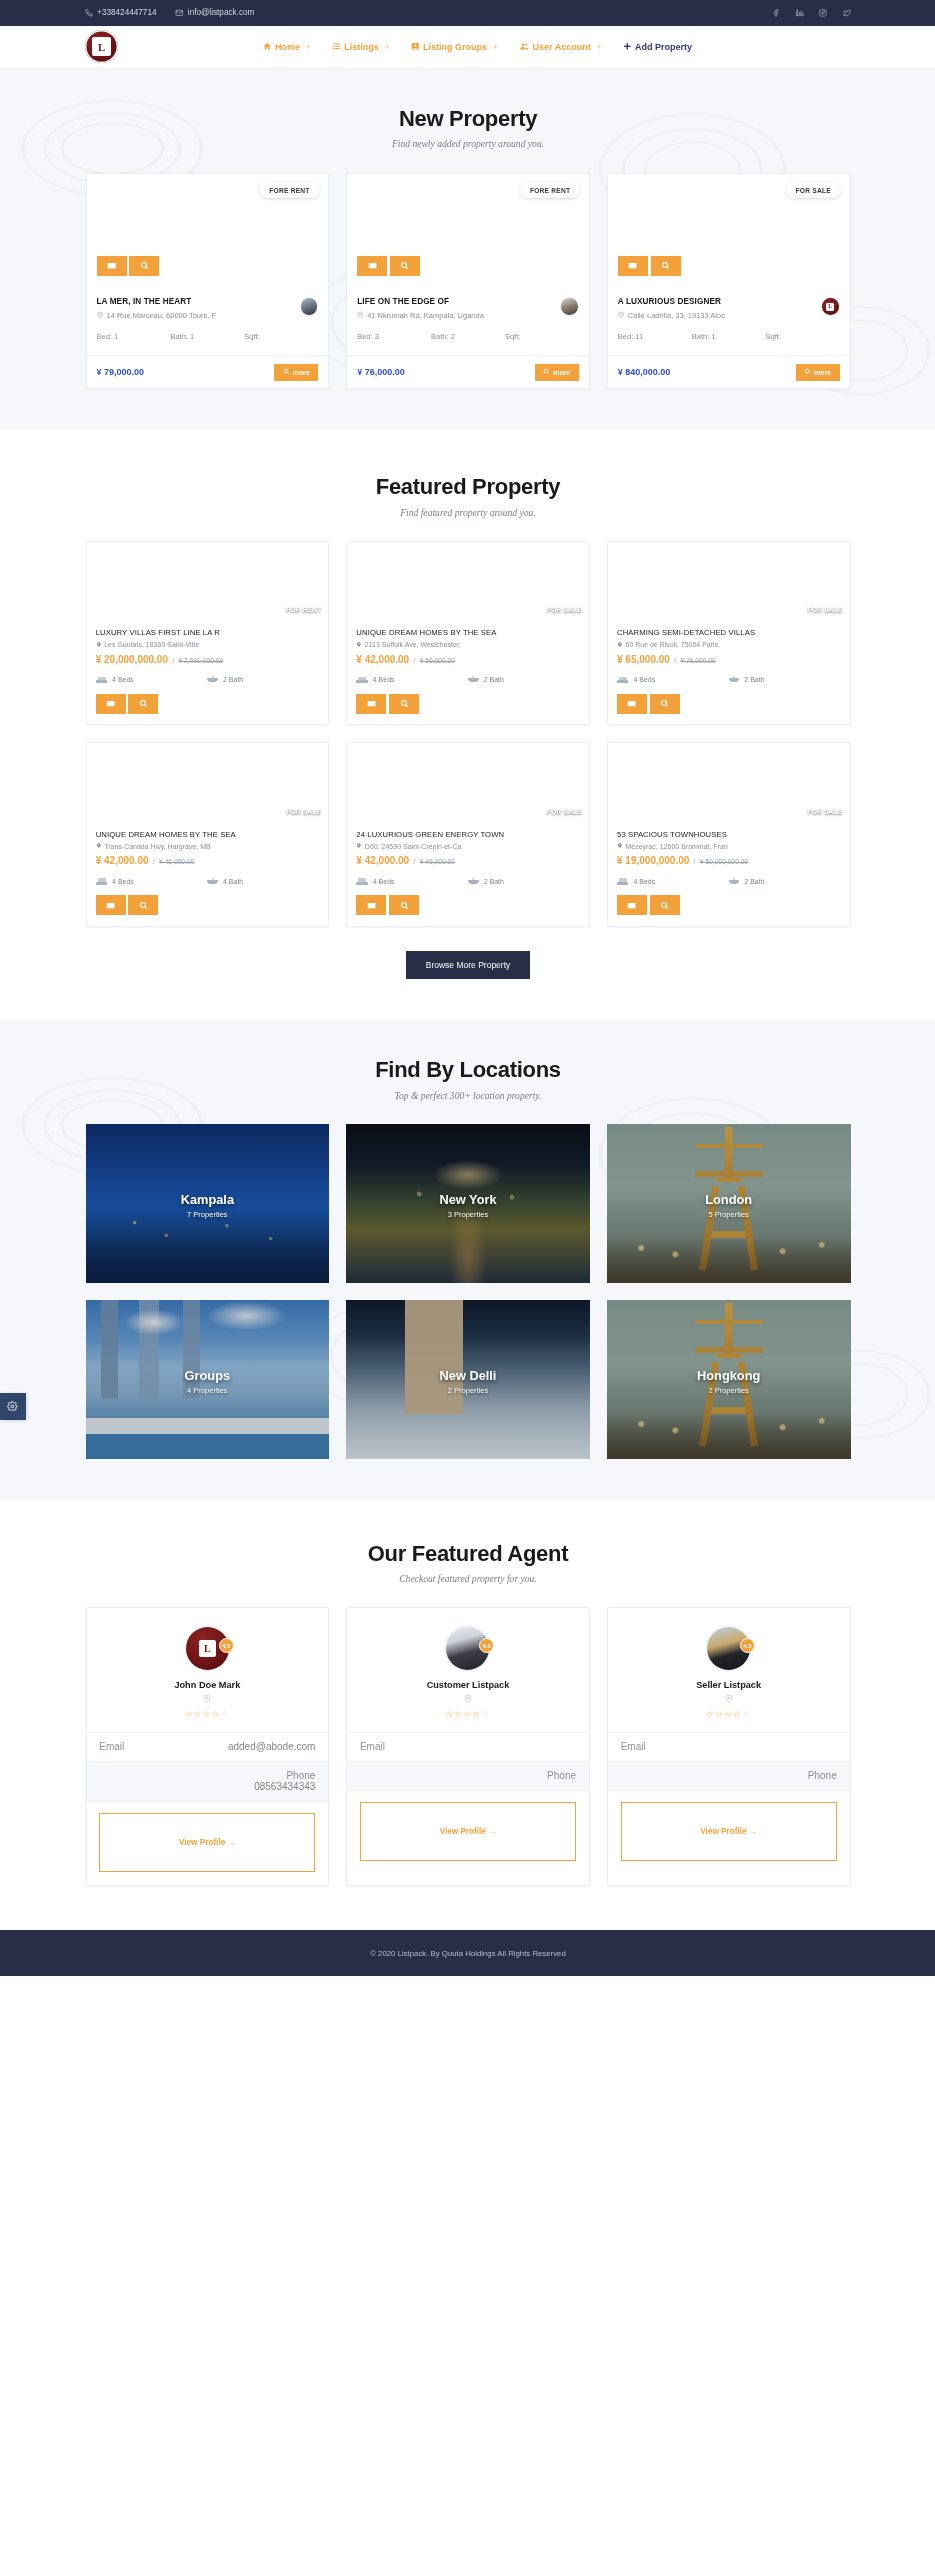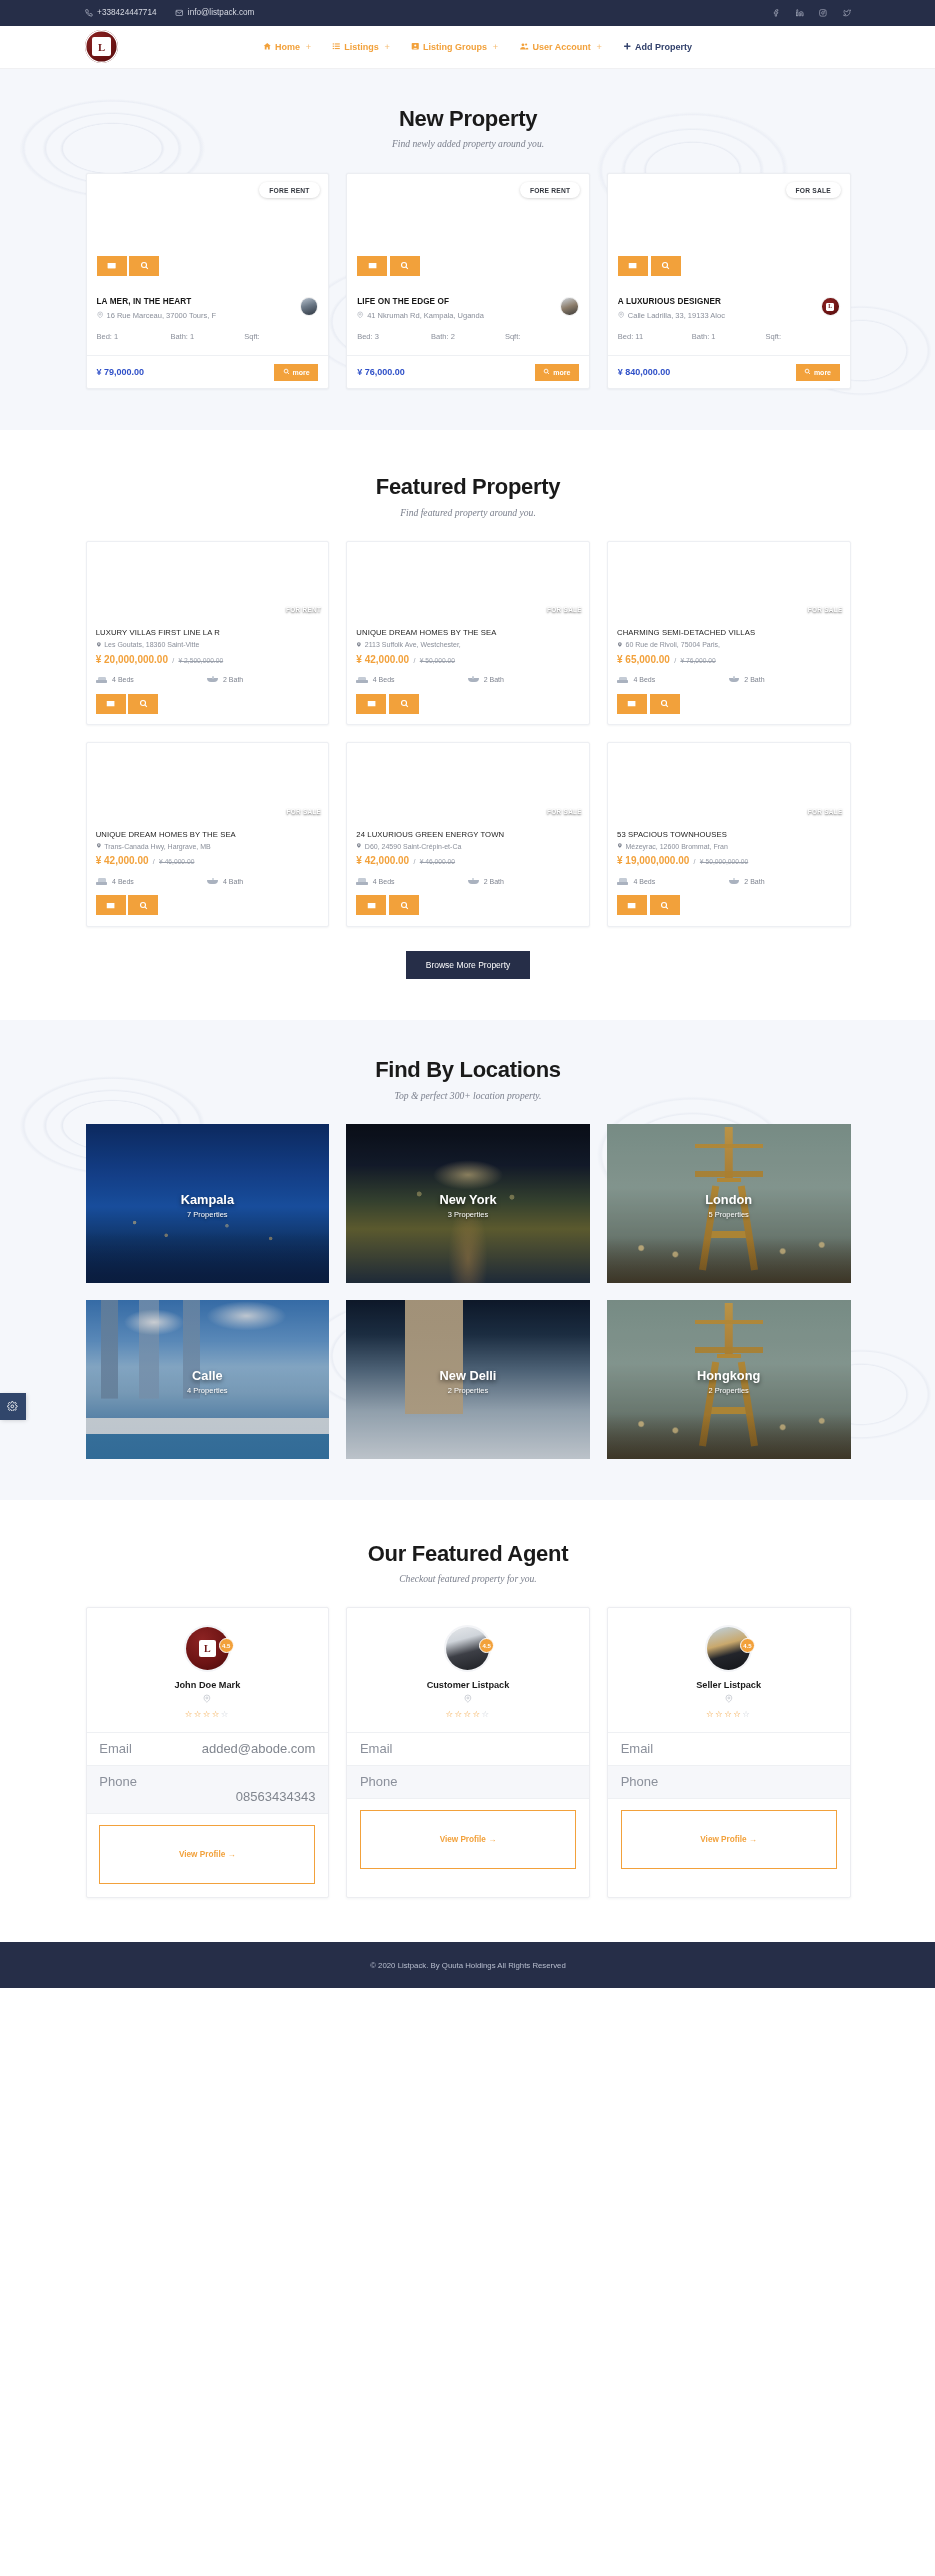"16 Rue Marceau, 37000 Tours," span { text: 16 Rue Marceau, 37000 -> 14 Rue Marceau, 60000 }
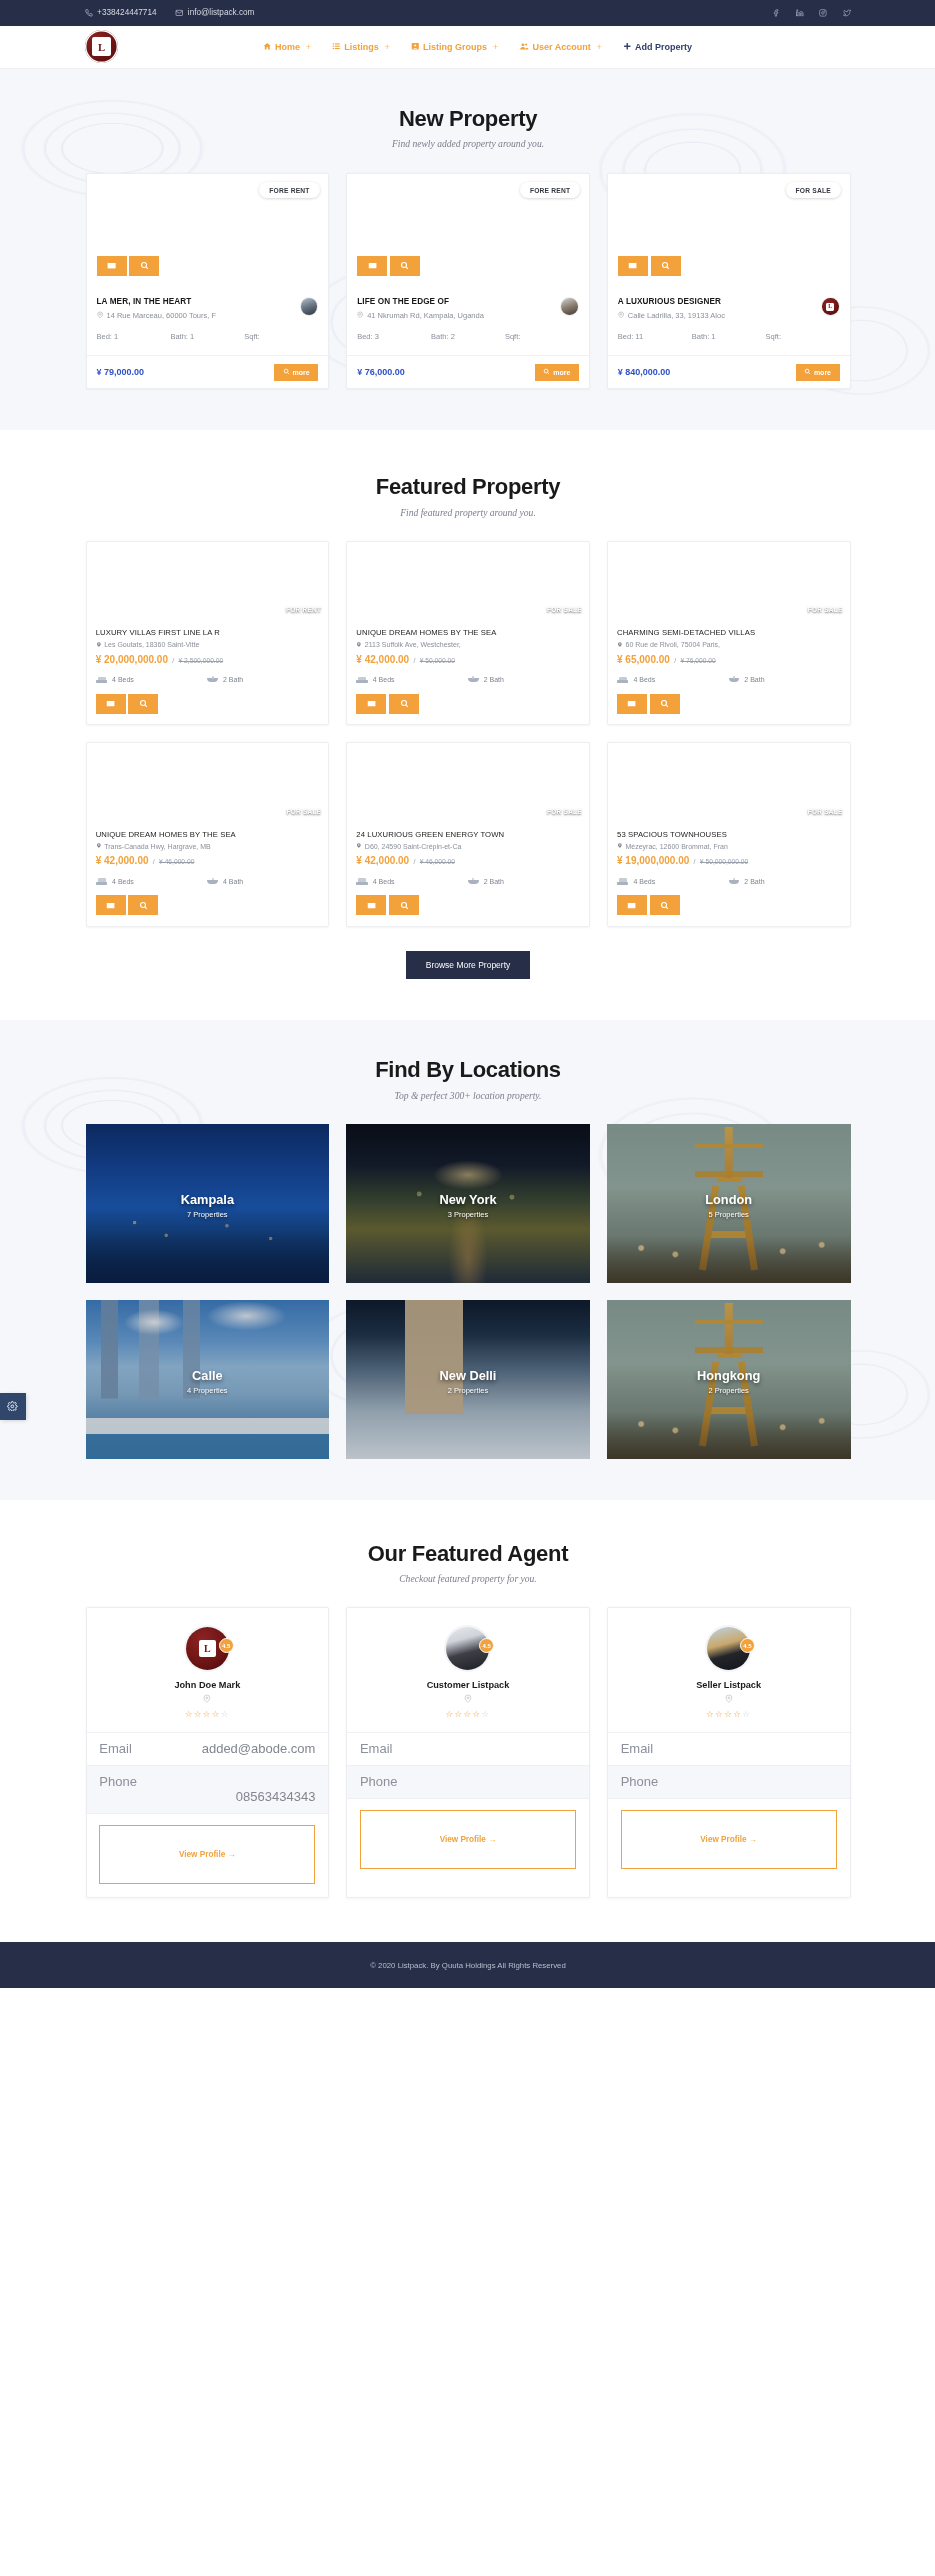"Calle" div.loc-name { text: Calle -> Groups }
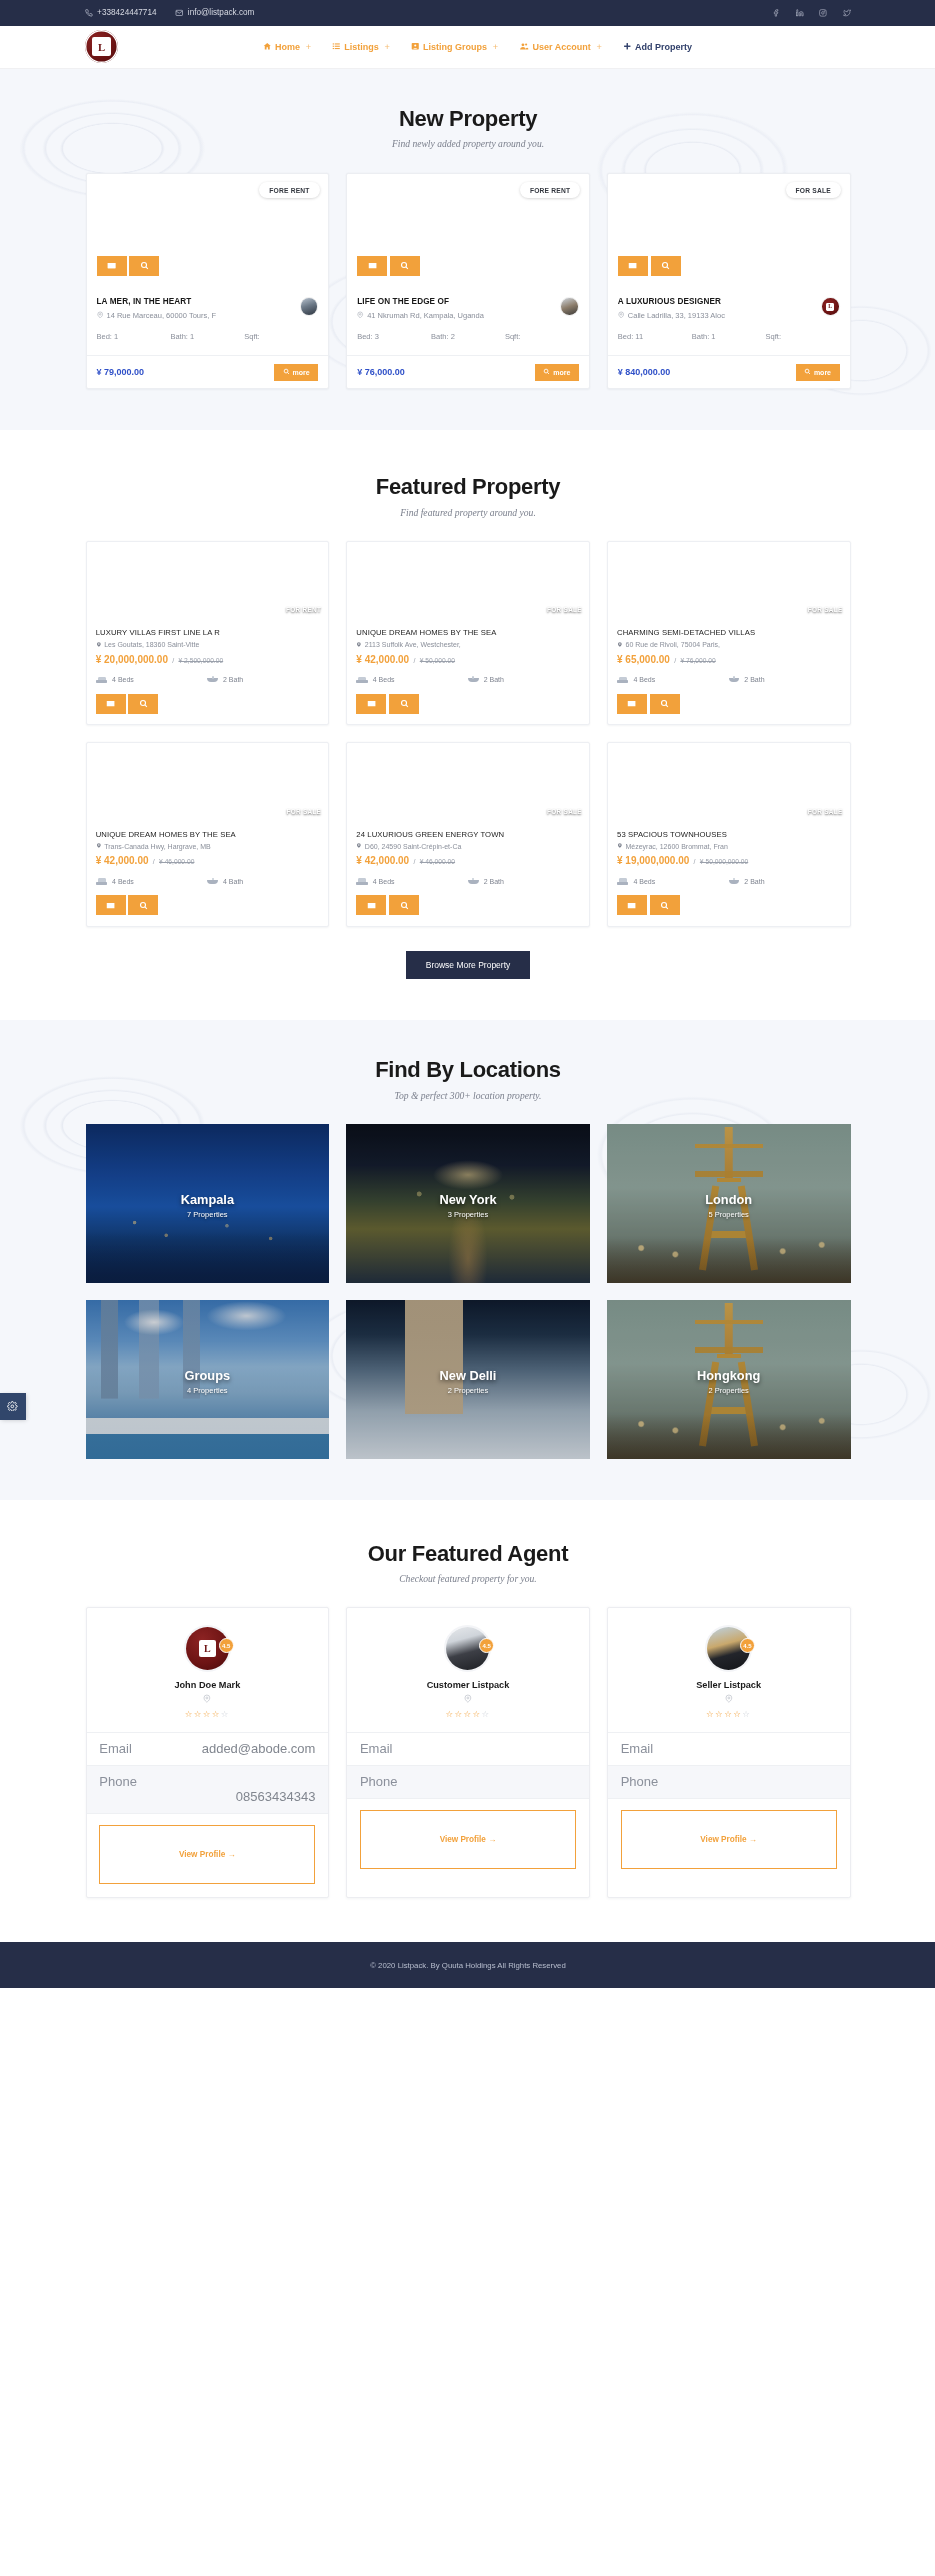"Email" .ag-row { align-items: flex-start -> flex-end; font-size: 13px -> 10px }
